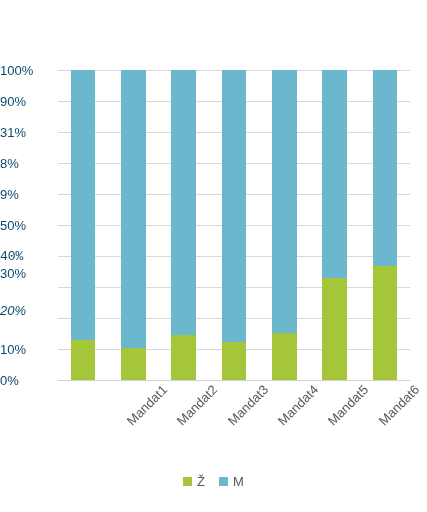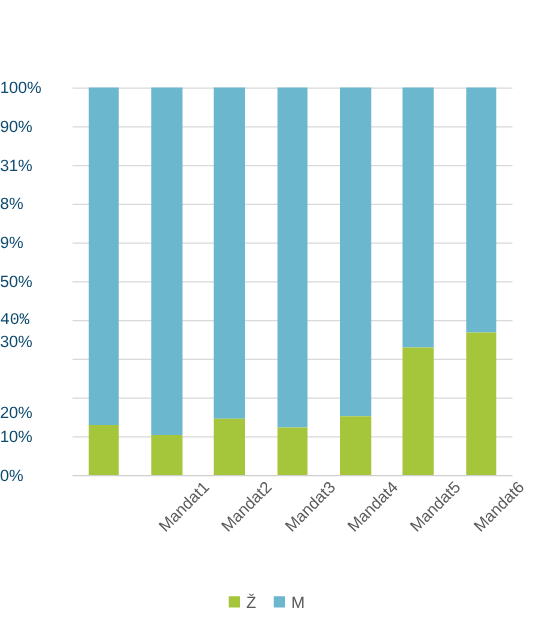"20%" div.y-tick-label { font-style: none -> italic; top: 260px -> 240px }
